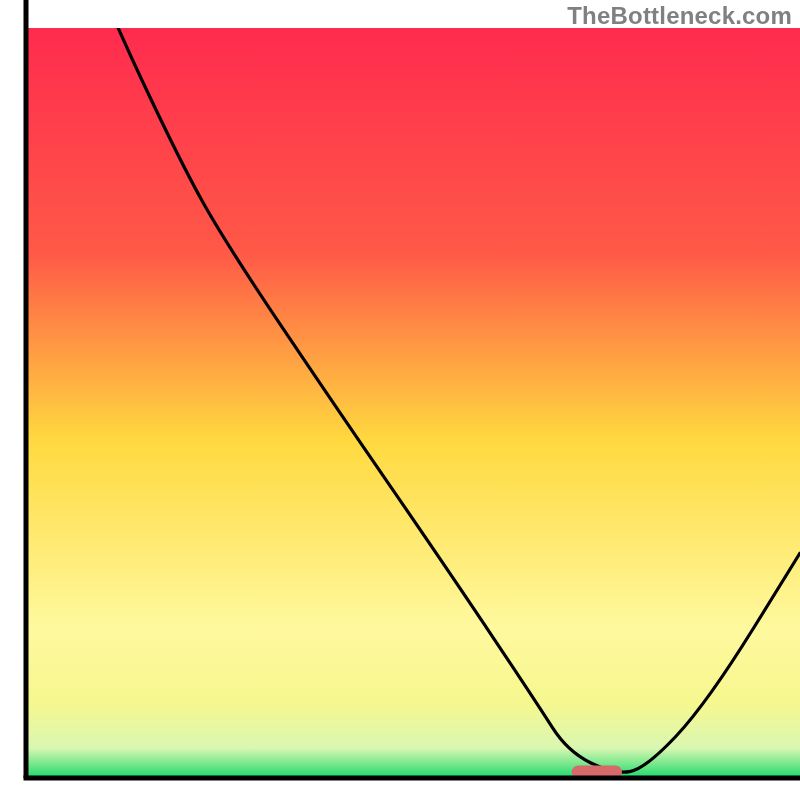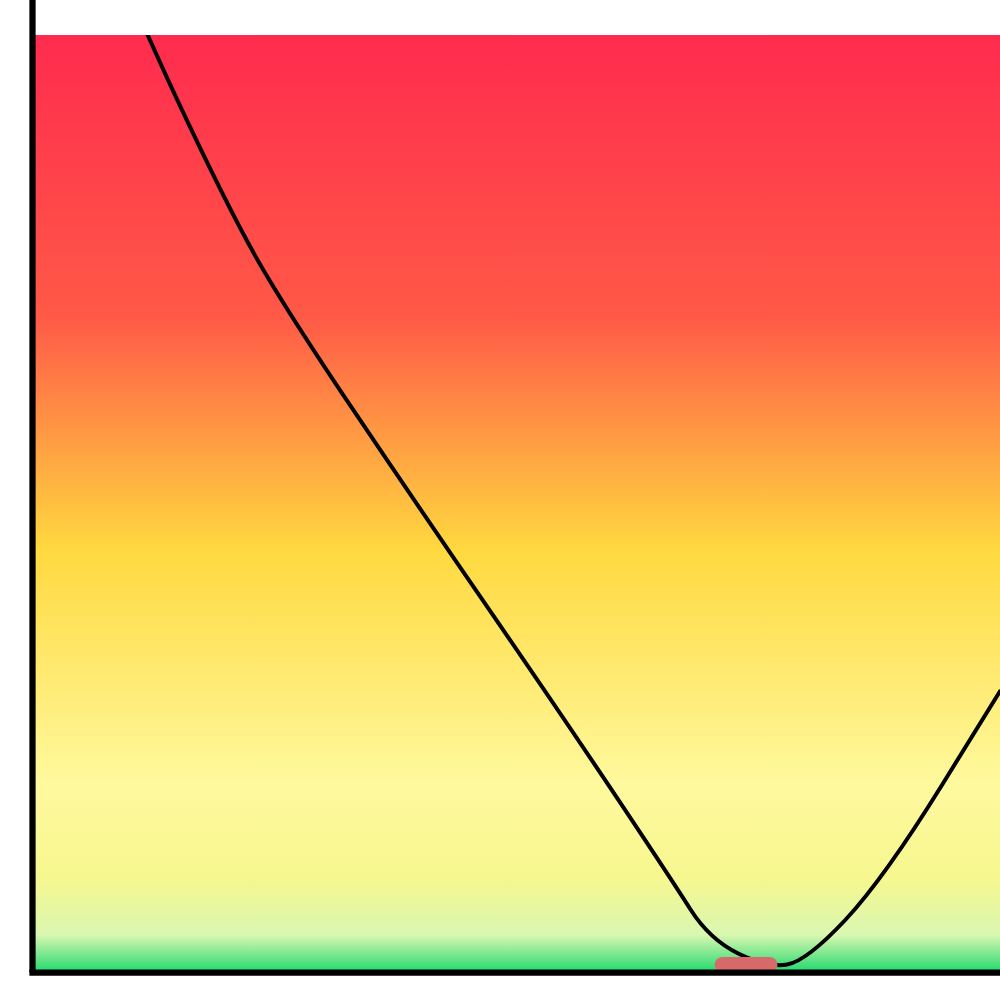"TheBottleneck.com" div.watermark { html: none -> <div>TheBottleneck.com</div> }
